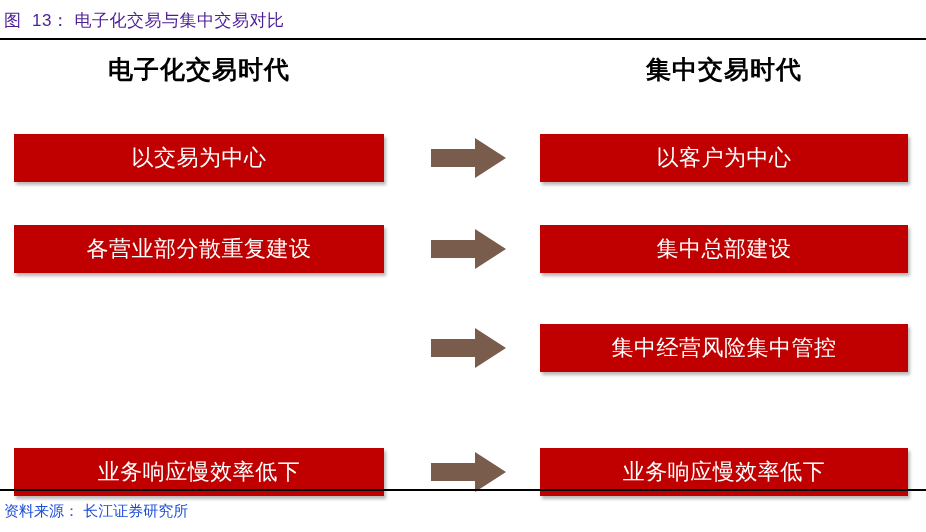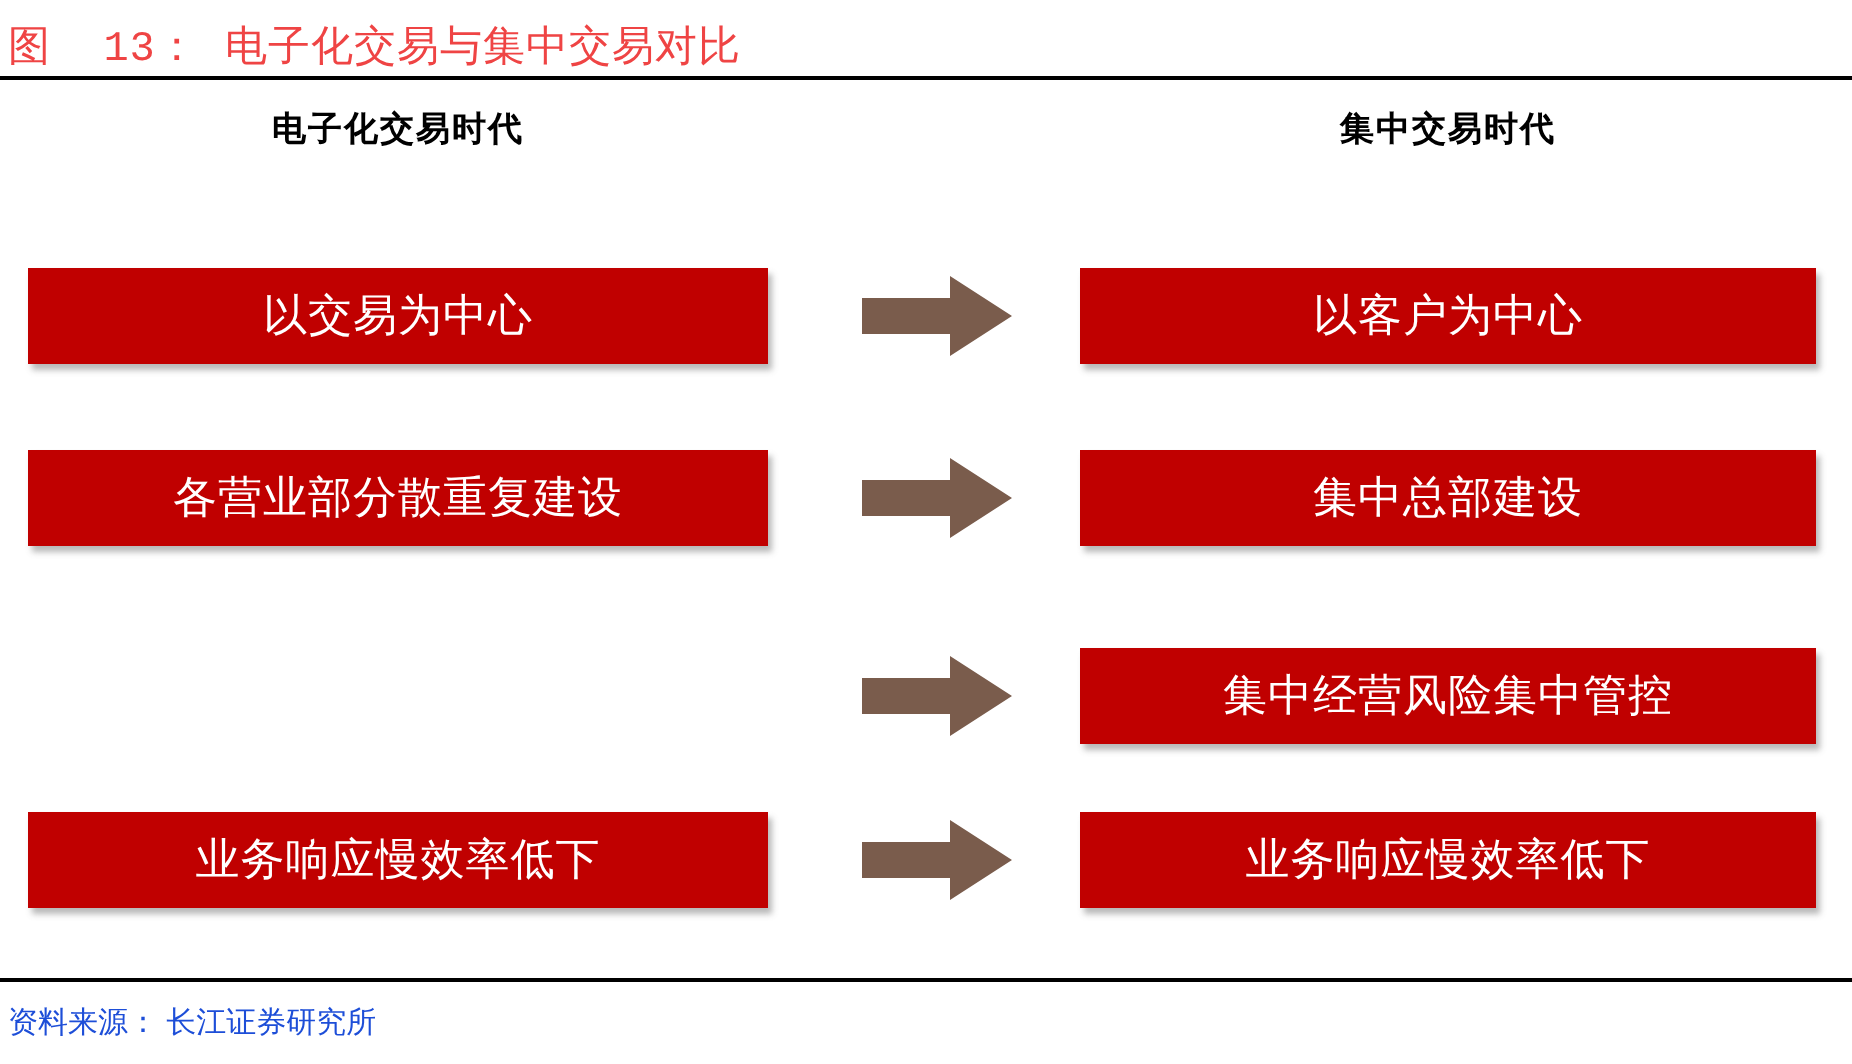"图 13： 电子化交易与集中交易对比" .figure-caption { color: #ef4444 -> #4c1d95; font-family: Liberation Mono, monospace -> none; font-size: 21px -> 17px }
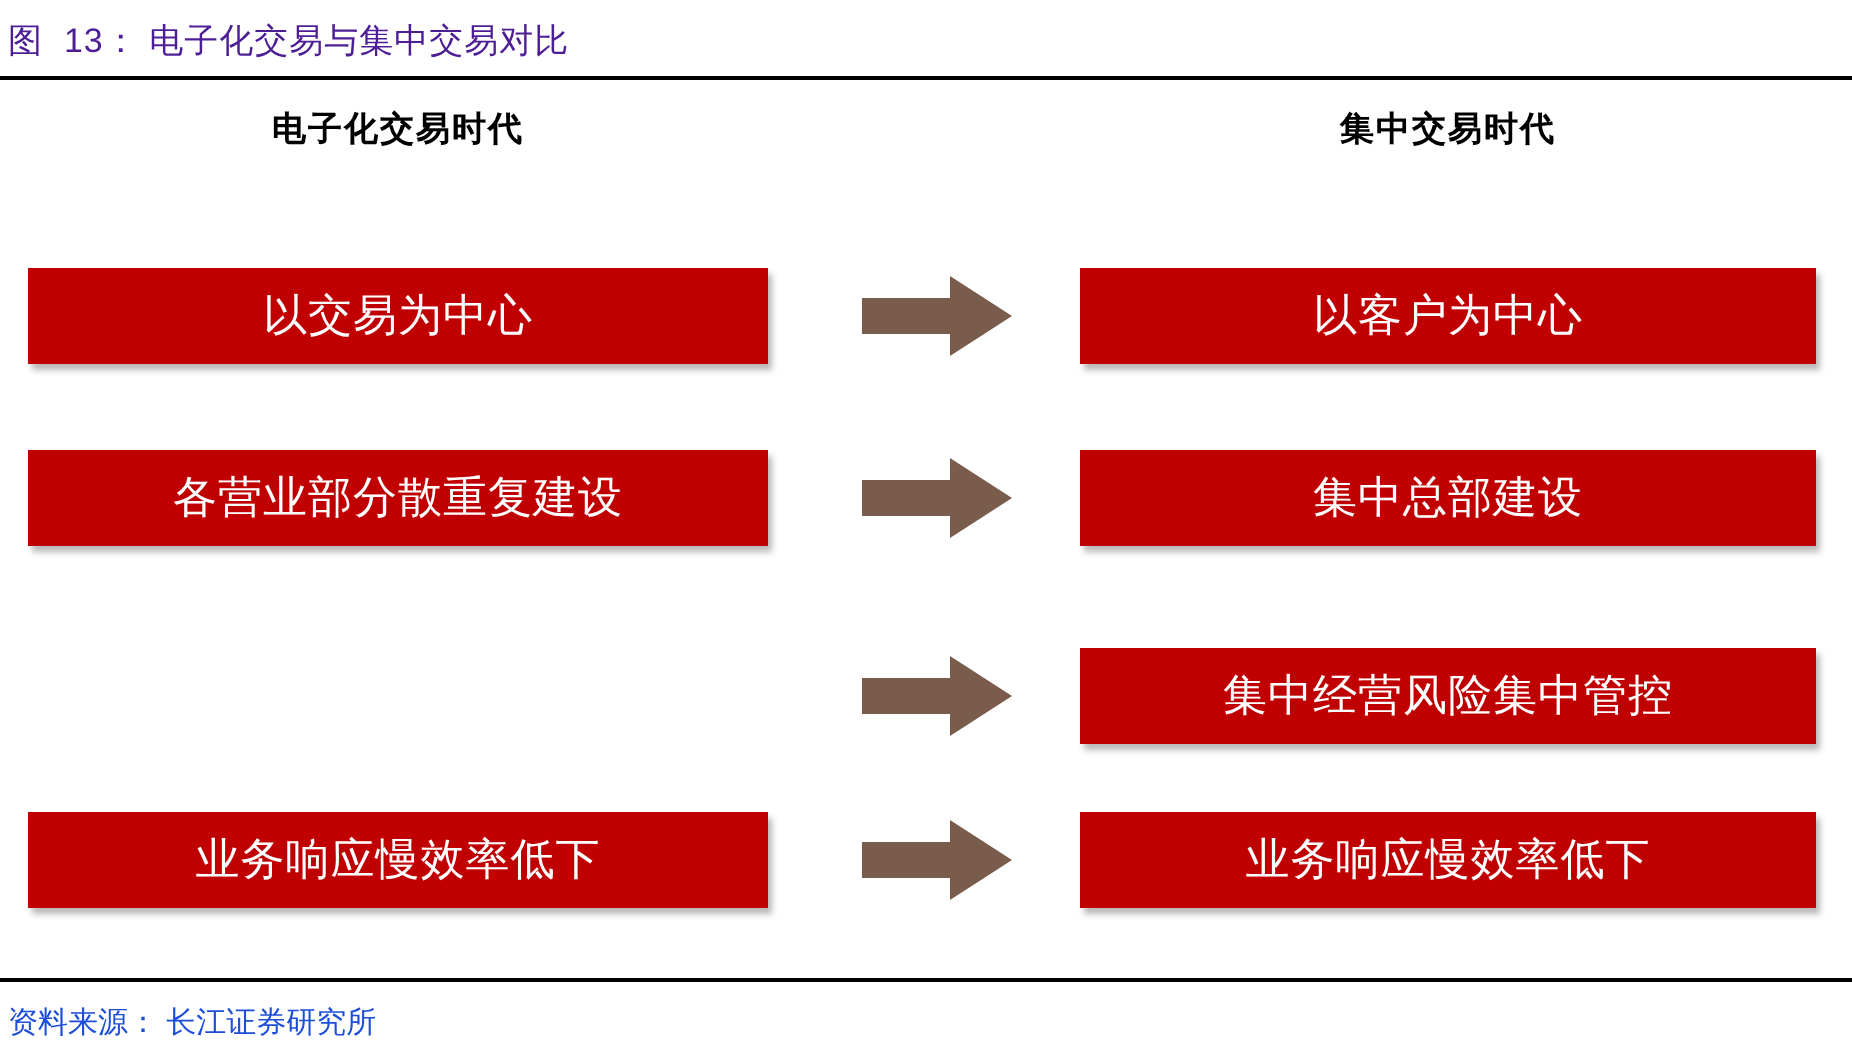"电子化交易时代" .col-header { font-size: 17px -> 25px }
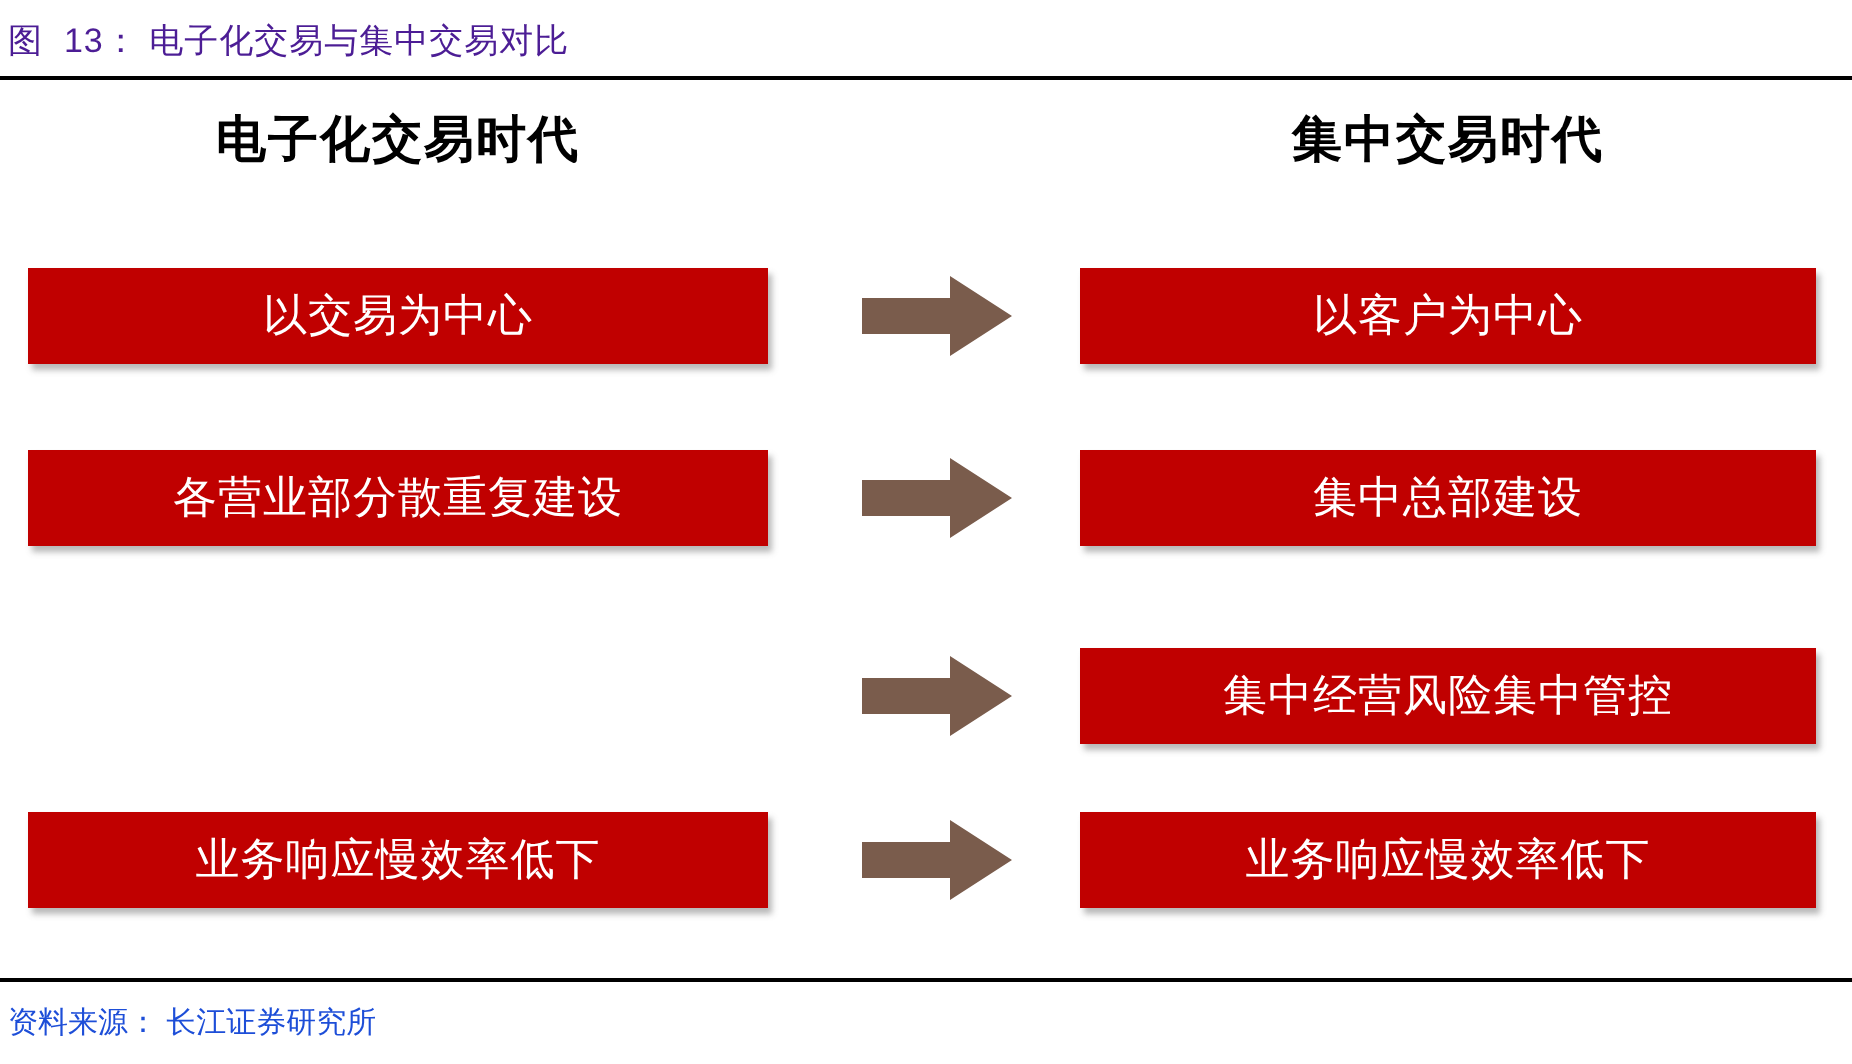"业务响应慢效率低下" .row.r3 { top: 406px -> 448px }
